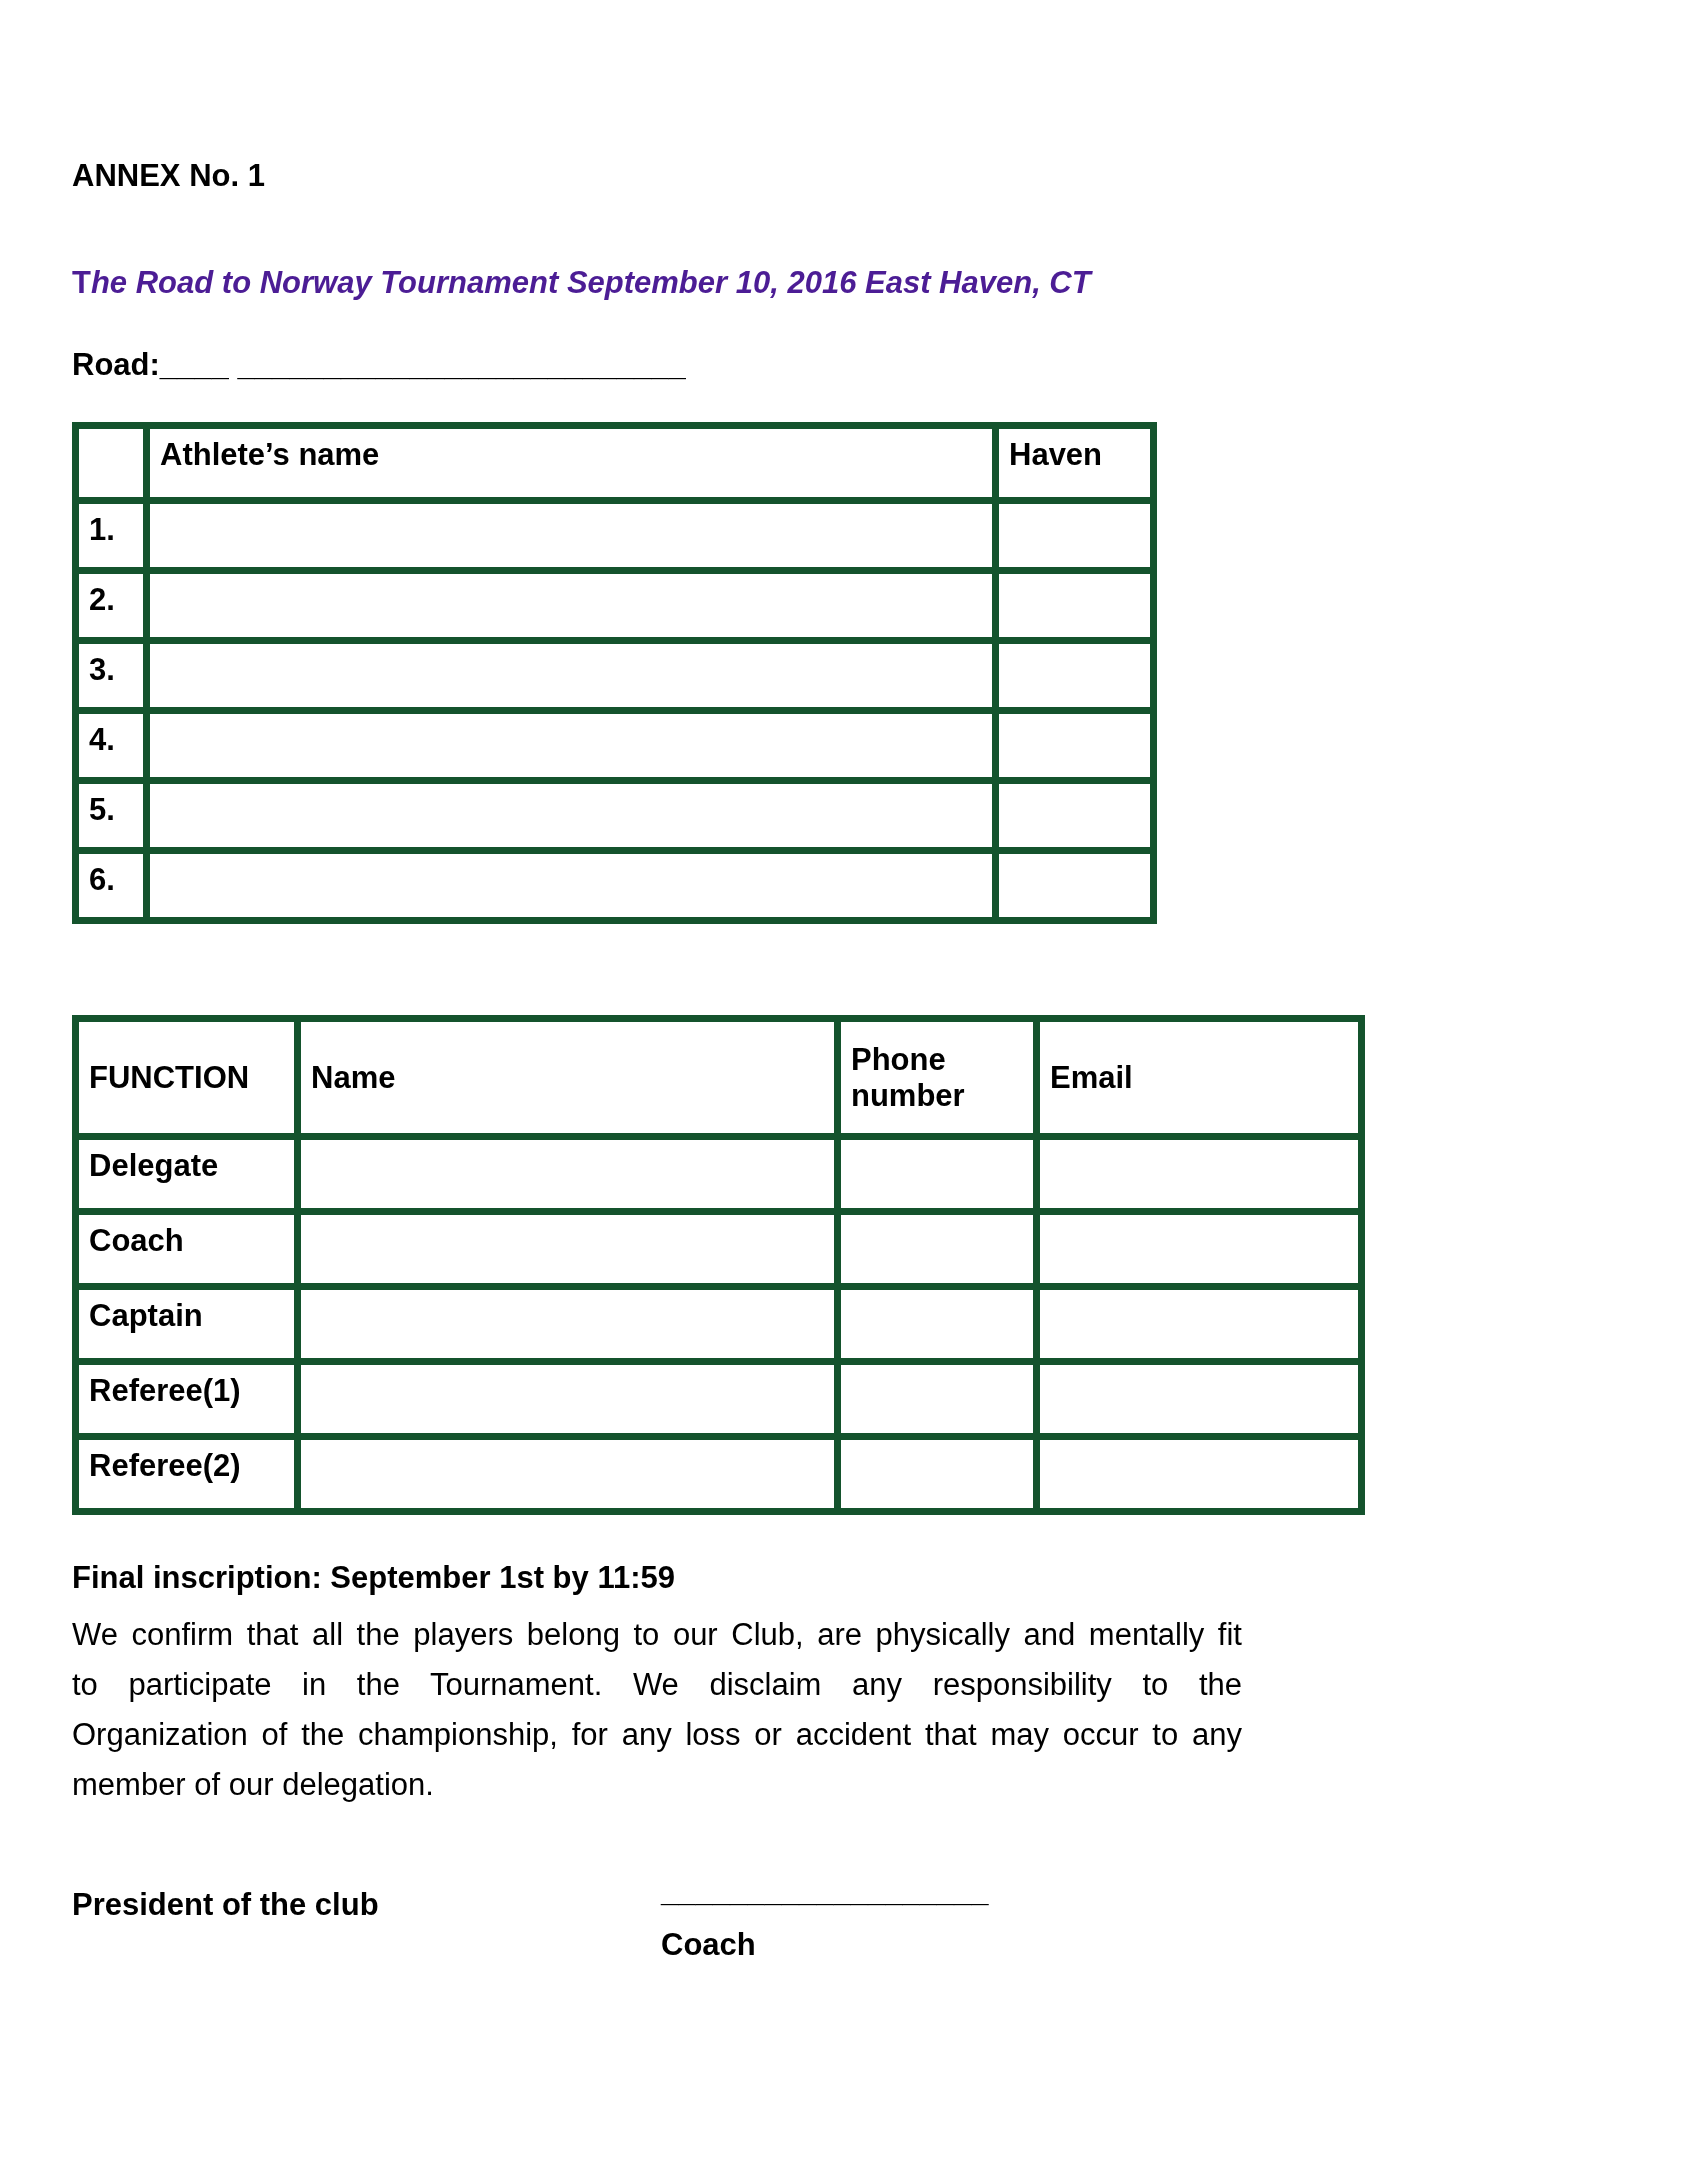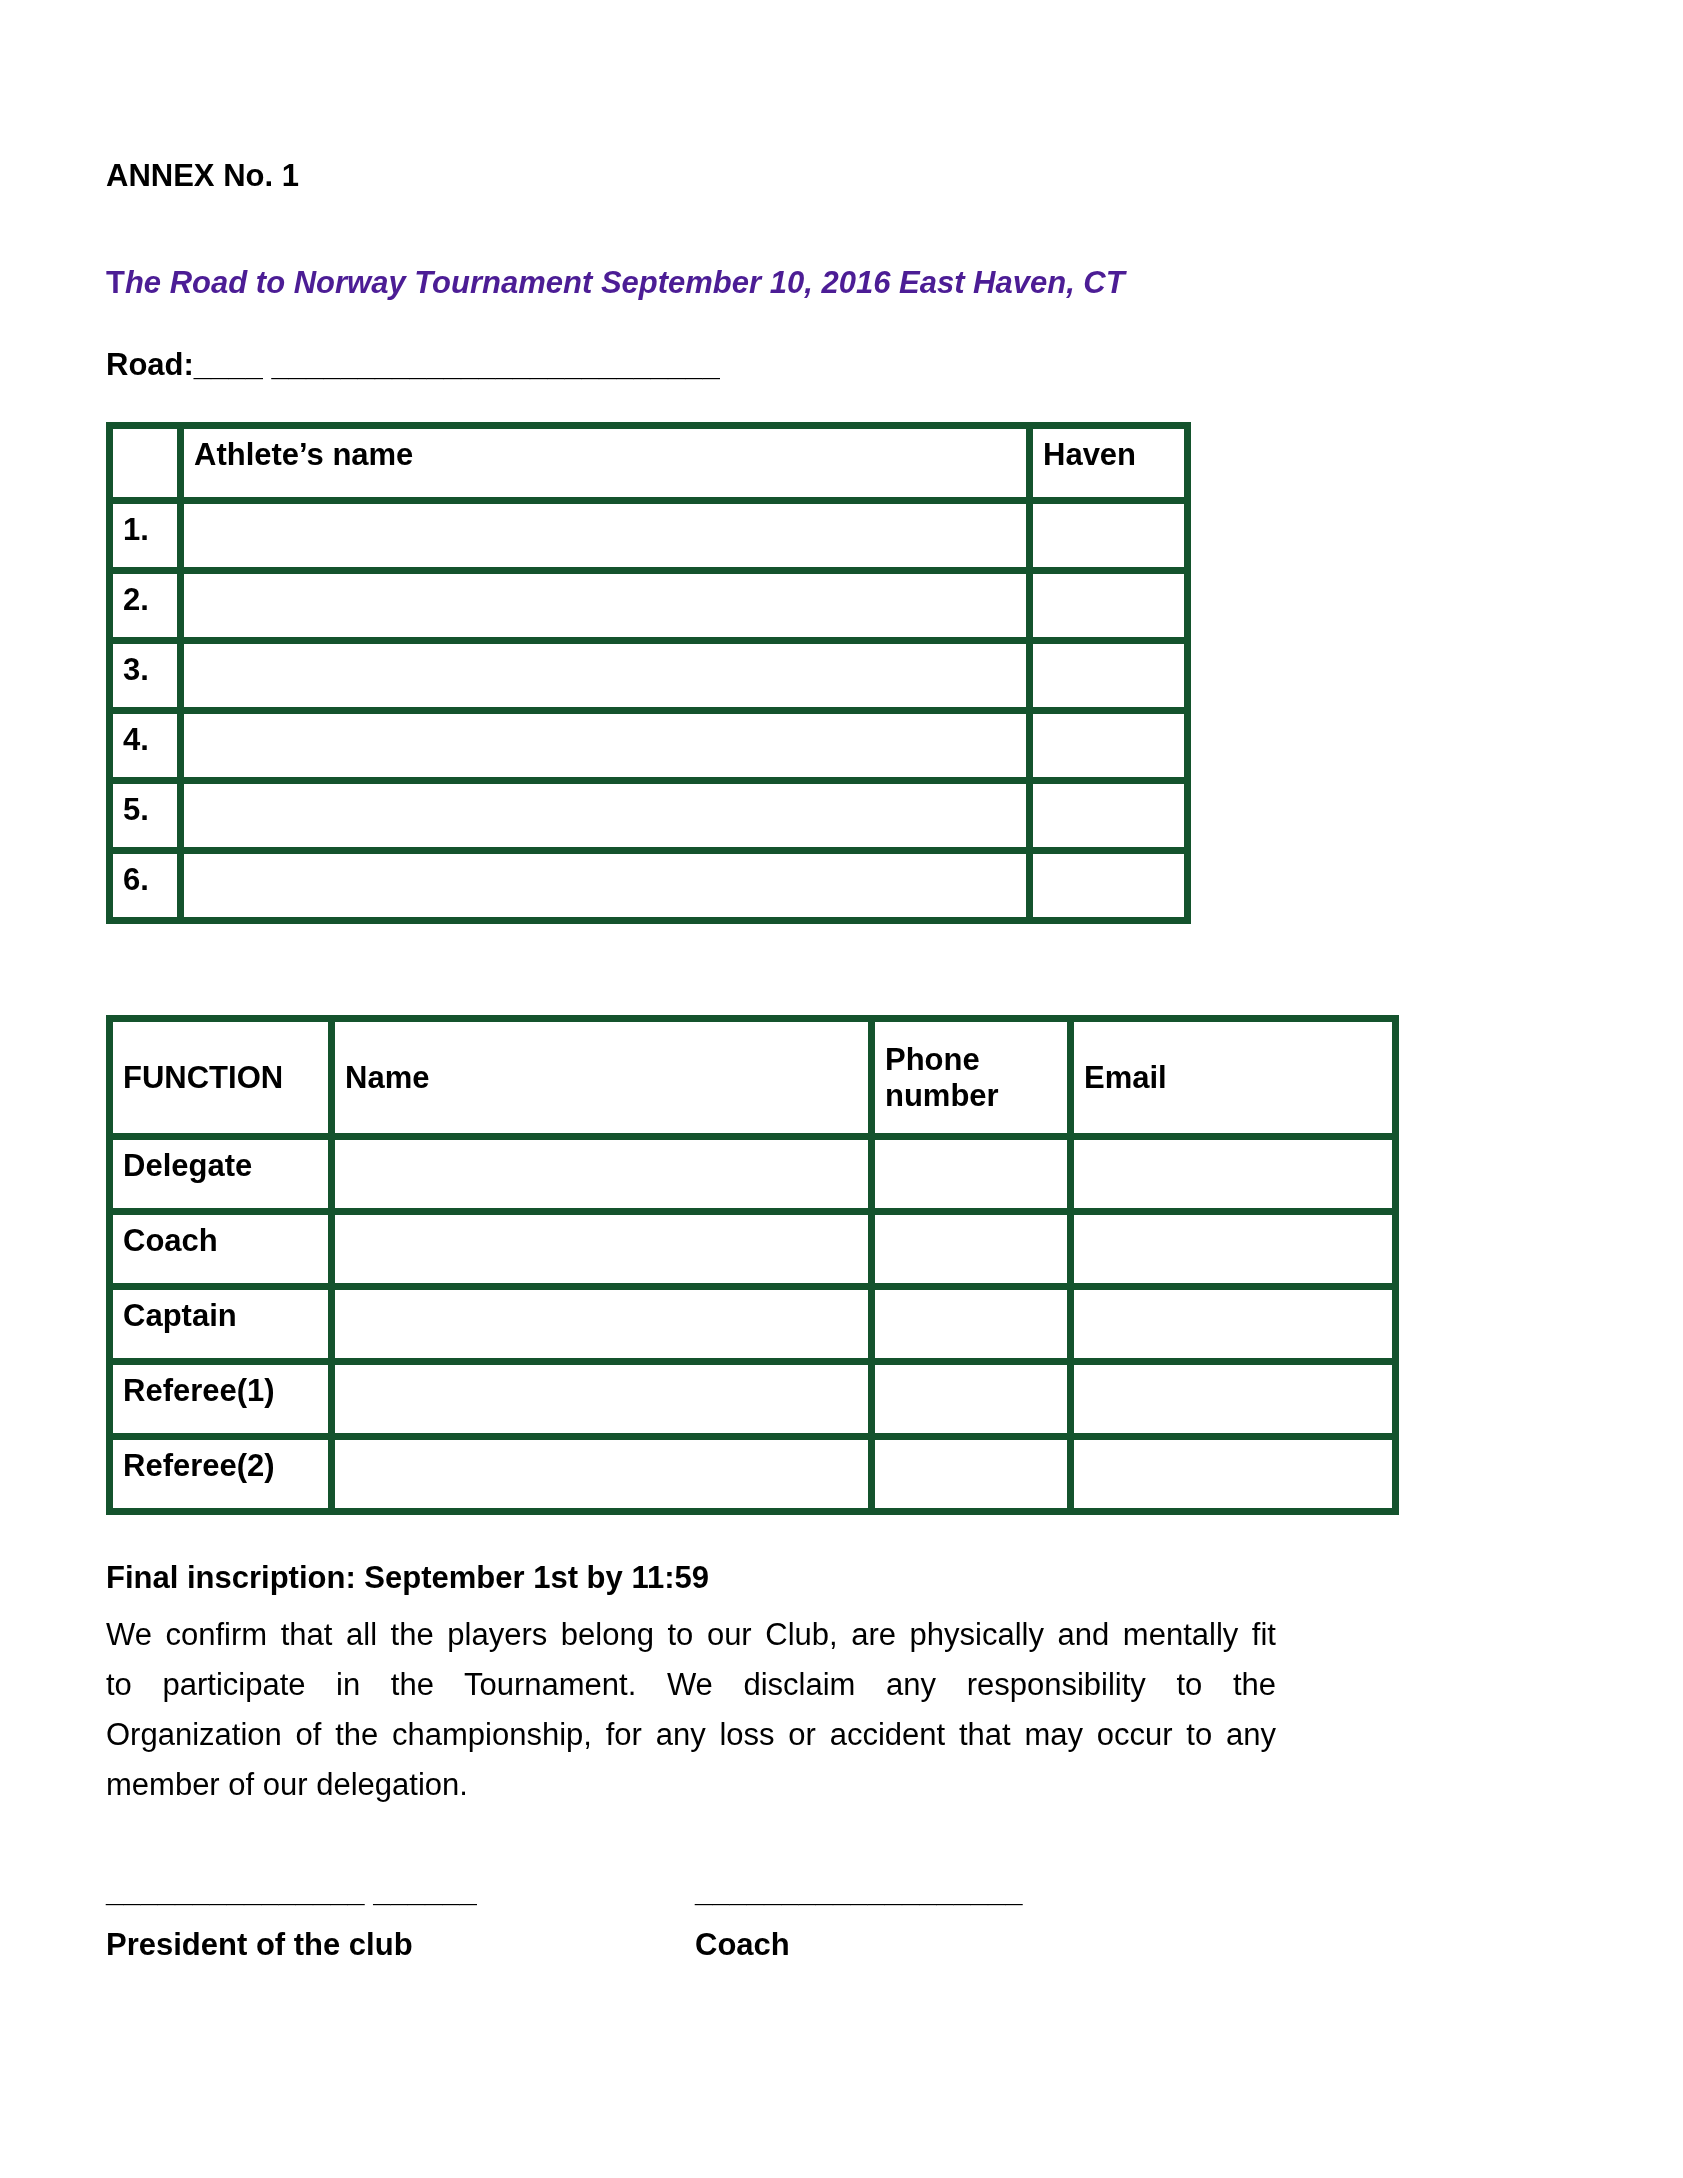"ANNEX No. 1" .page { padding: 158px 153px 0 106px -> 158px 153px 0 72px }
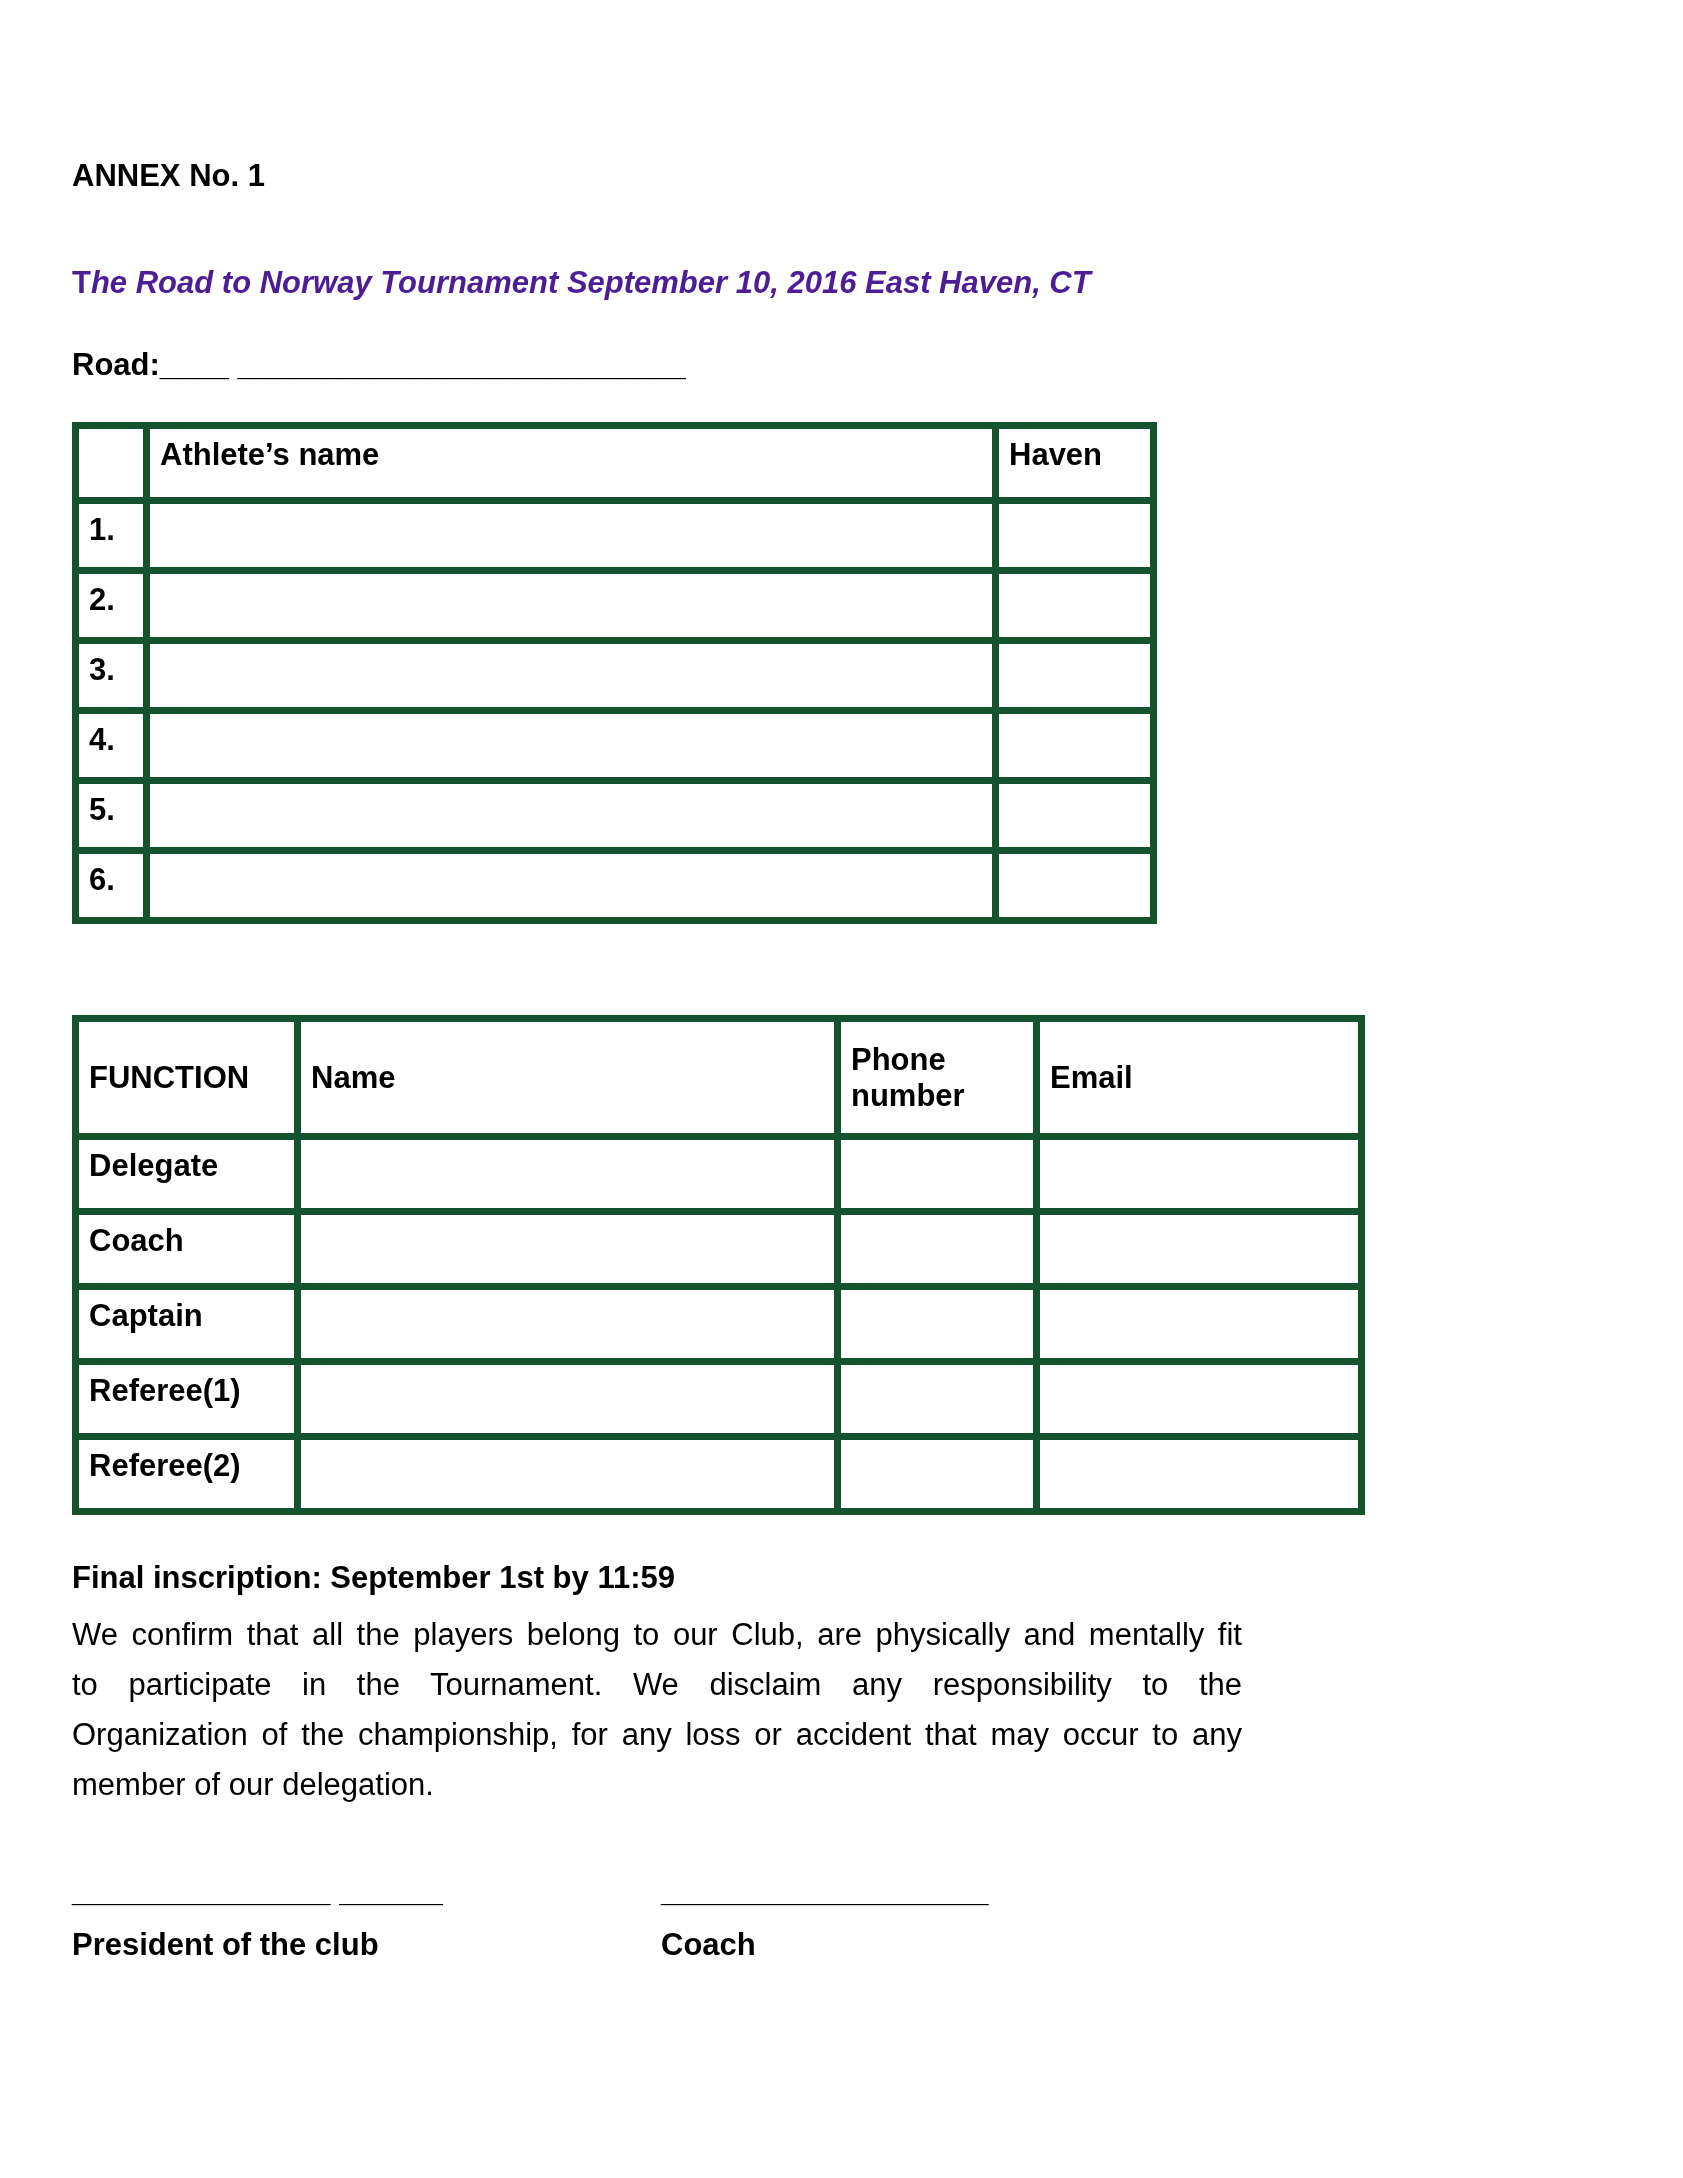"_______________ ______" div.sig-rule { html: <div>_______________ ______</div> -> none }
